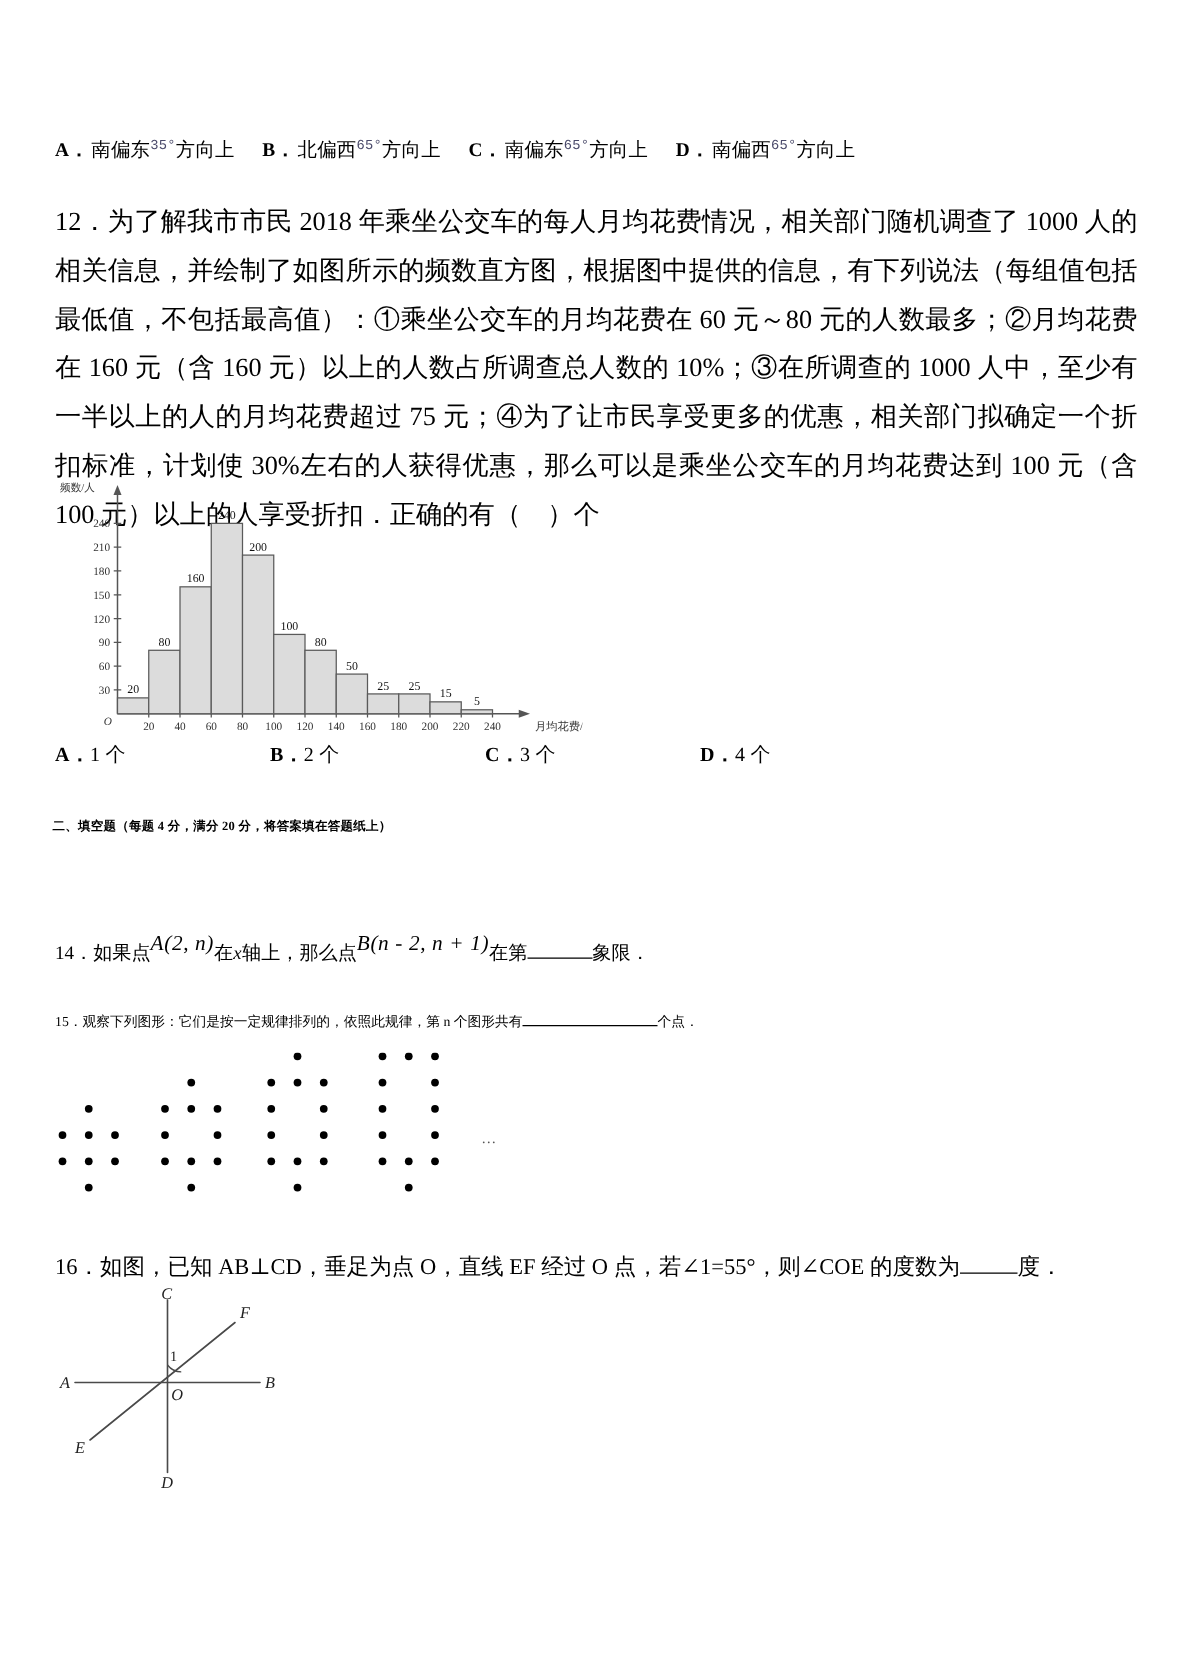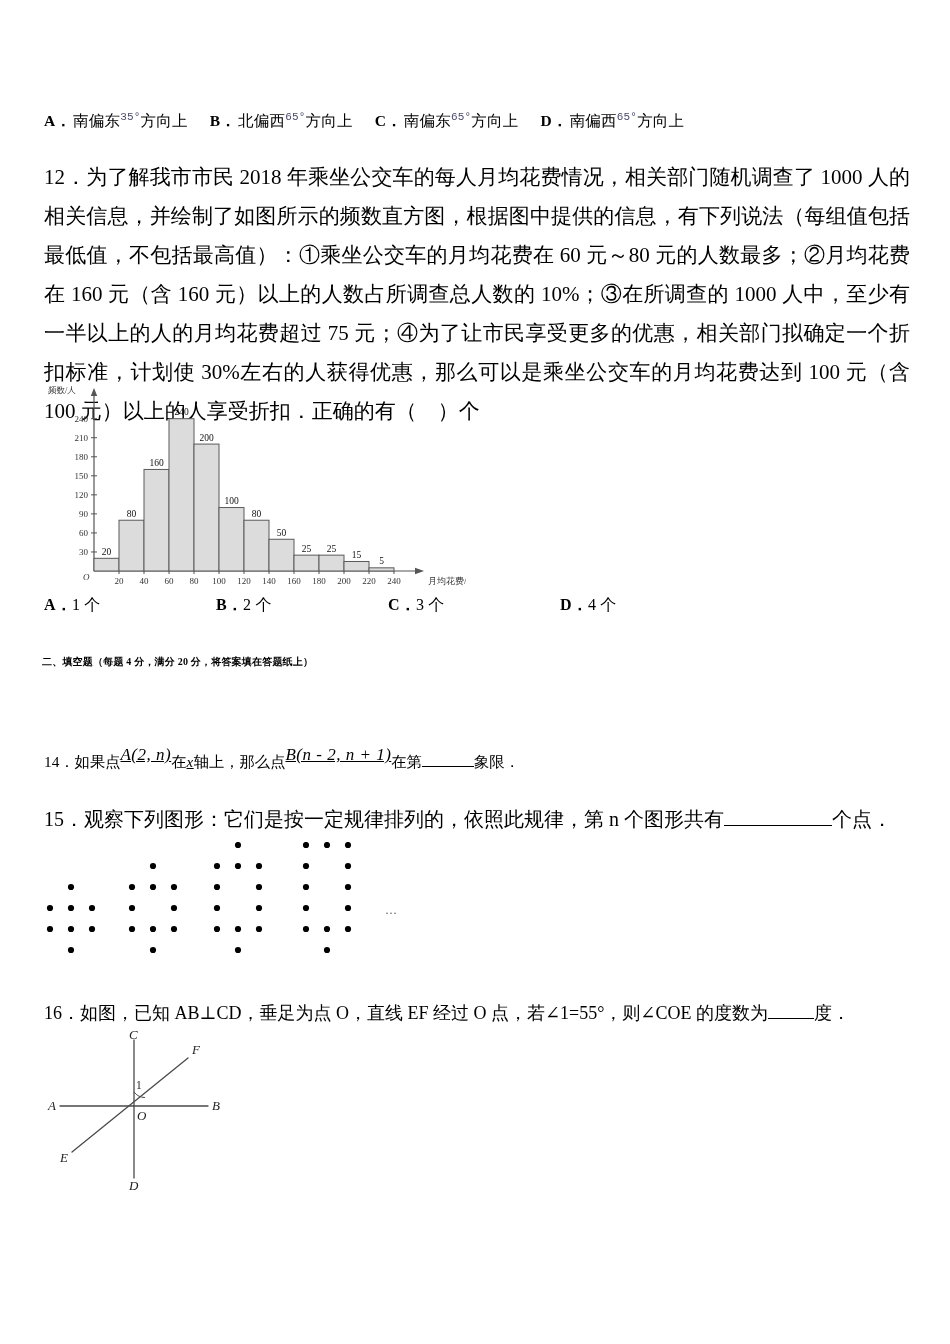"A(2, n)" .math { text-decoration: underline -> none }
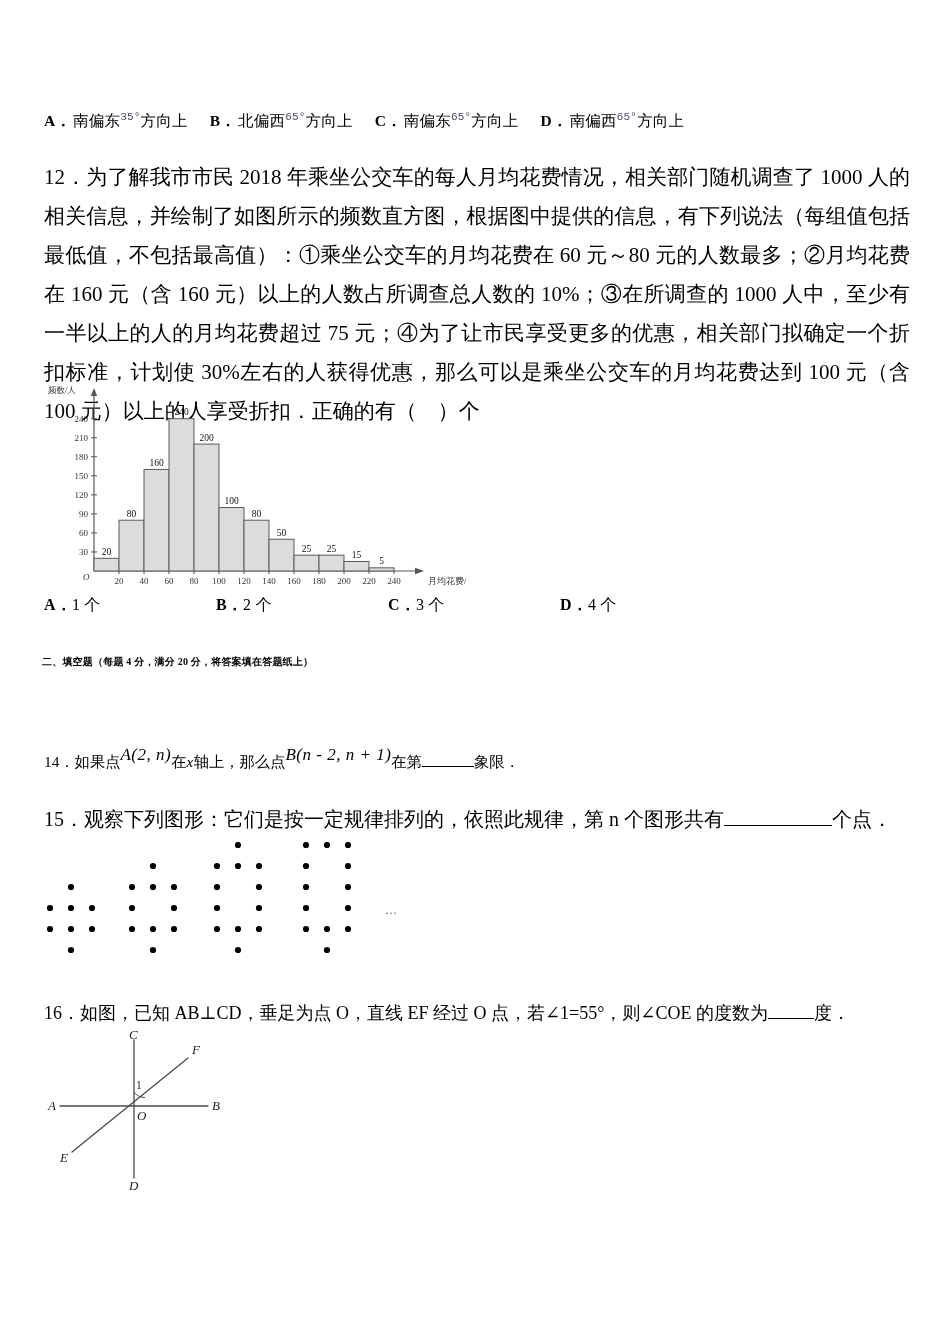"15．观察下列图形：它们是按一定规律排列的，依照此规律，第 n 个图形共有" #q15 { font-size: 20px -> 11px }
